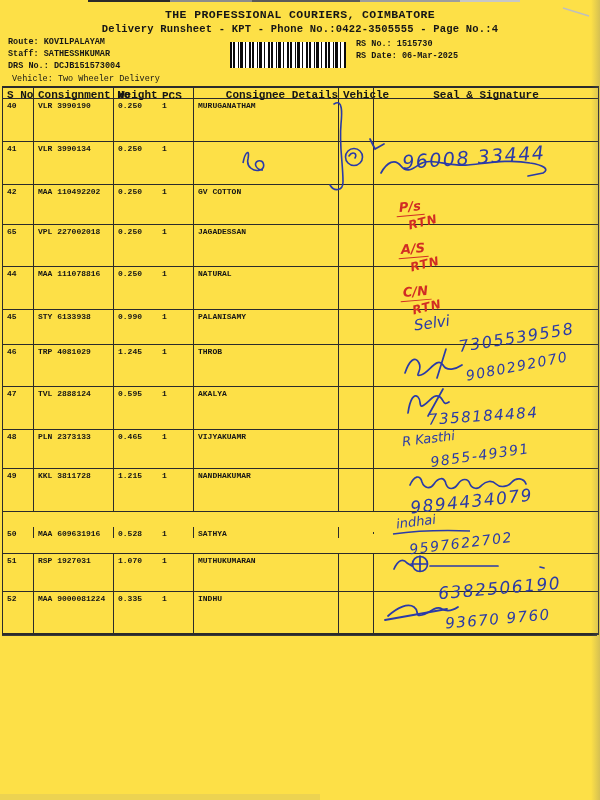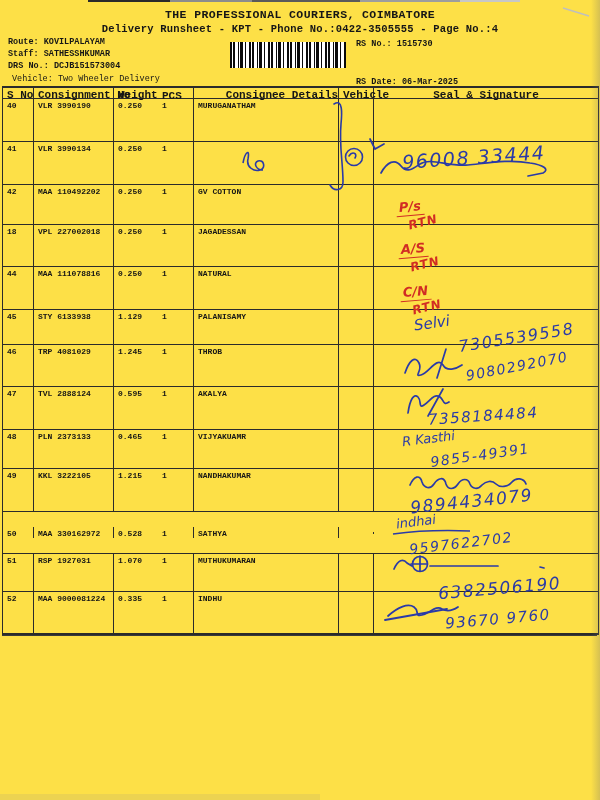"RS Date: 06-Mar-2025" div.abs { margin-top: 26px -> none }
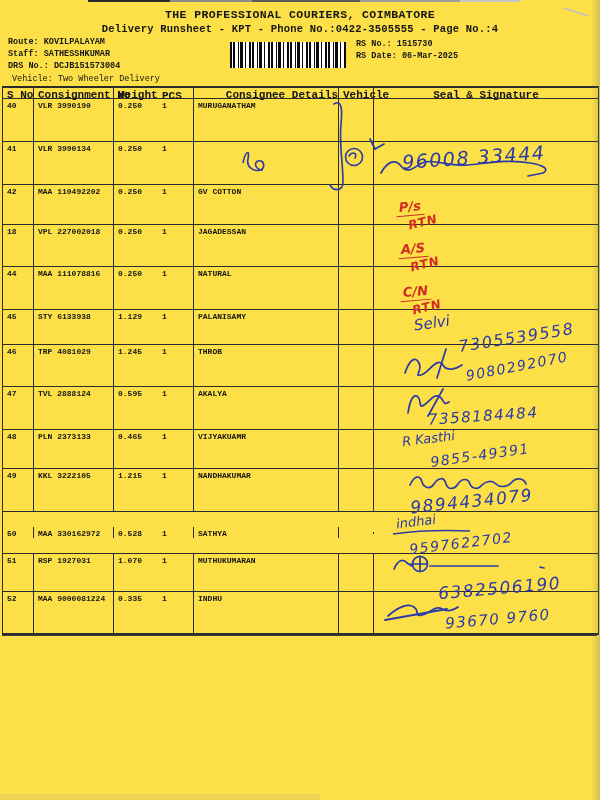"18" div.cell { text: 18 -> 65 }
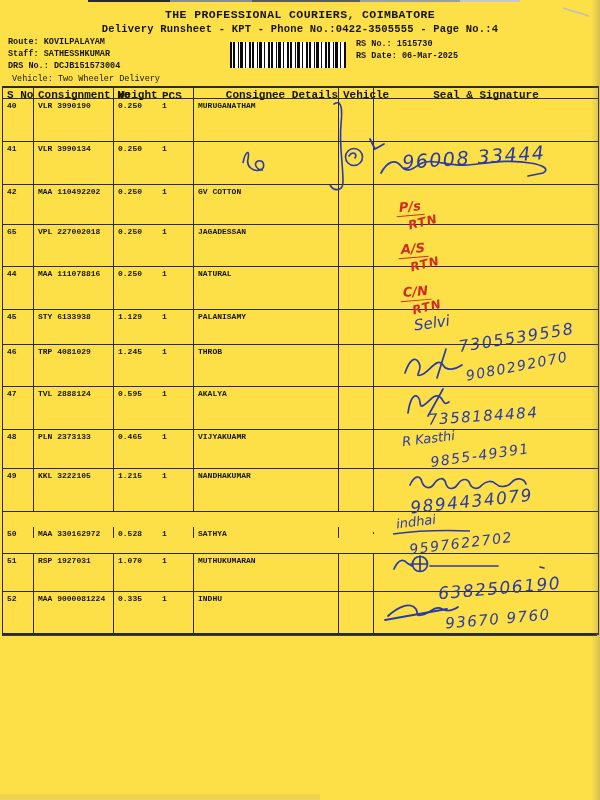"1.129" span { text: 1.129 -> 0.990 }
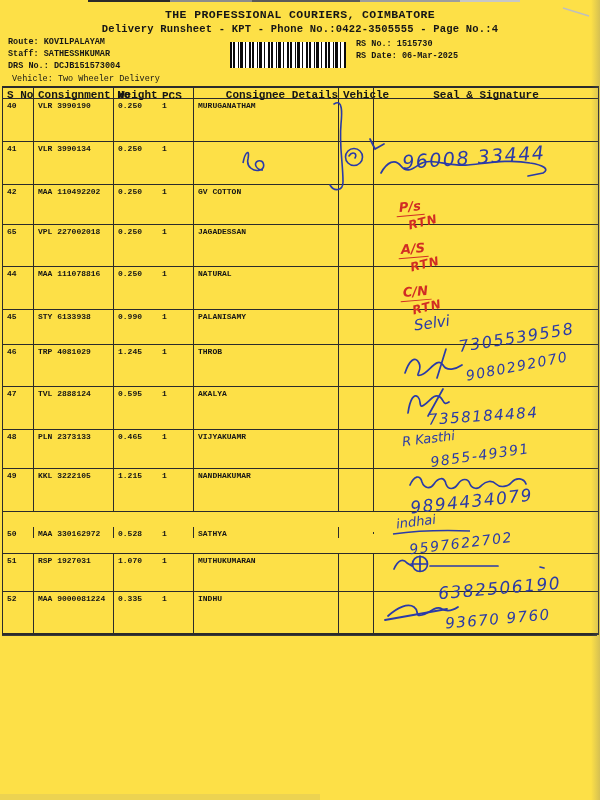"KKL 3222105" div.cell { text: 3222105 -> 3811728 }
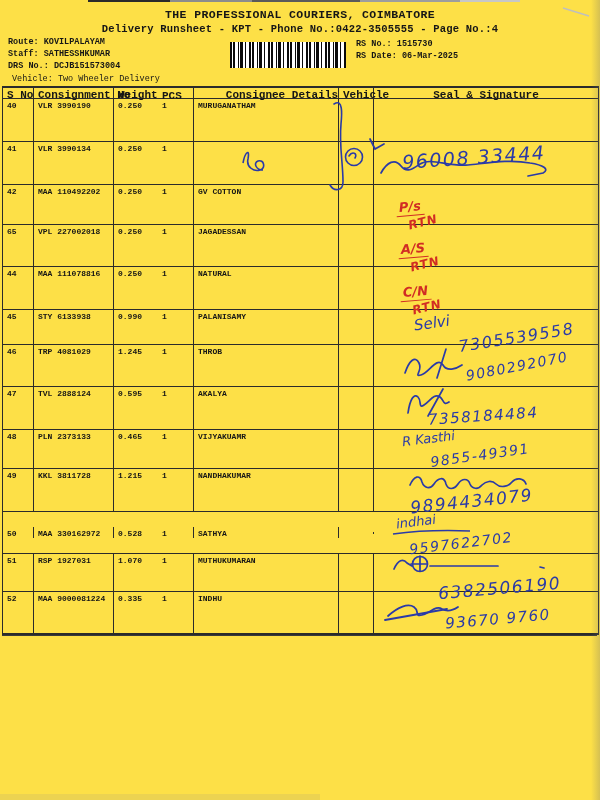"MAA 330162972" div.cell { text: 330162972 -> 609631916 }
